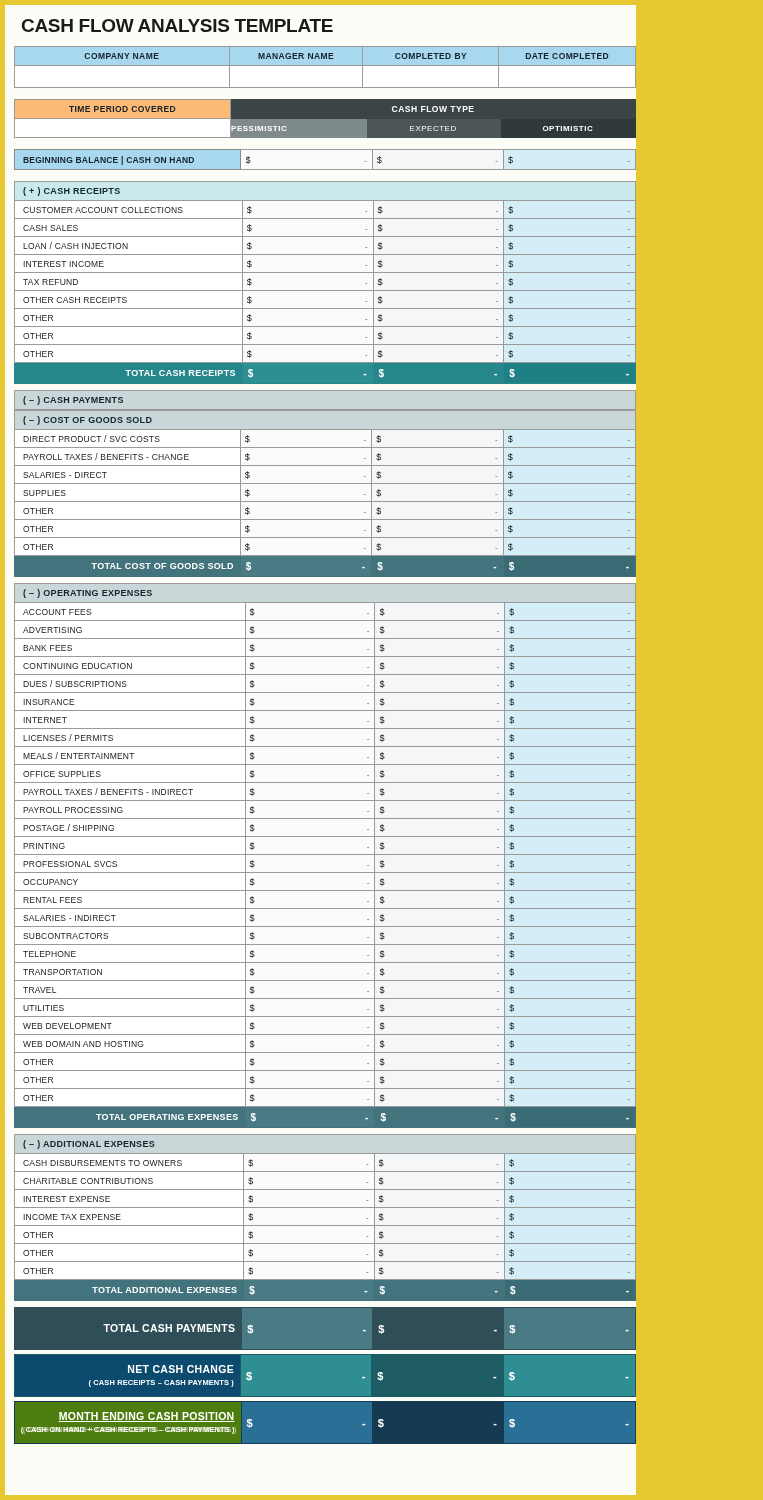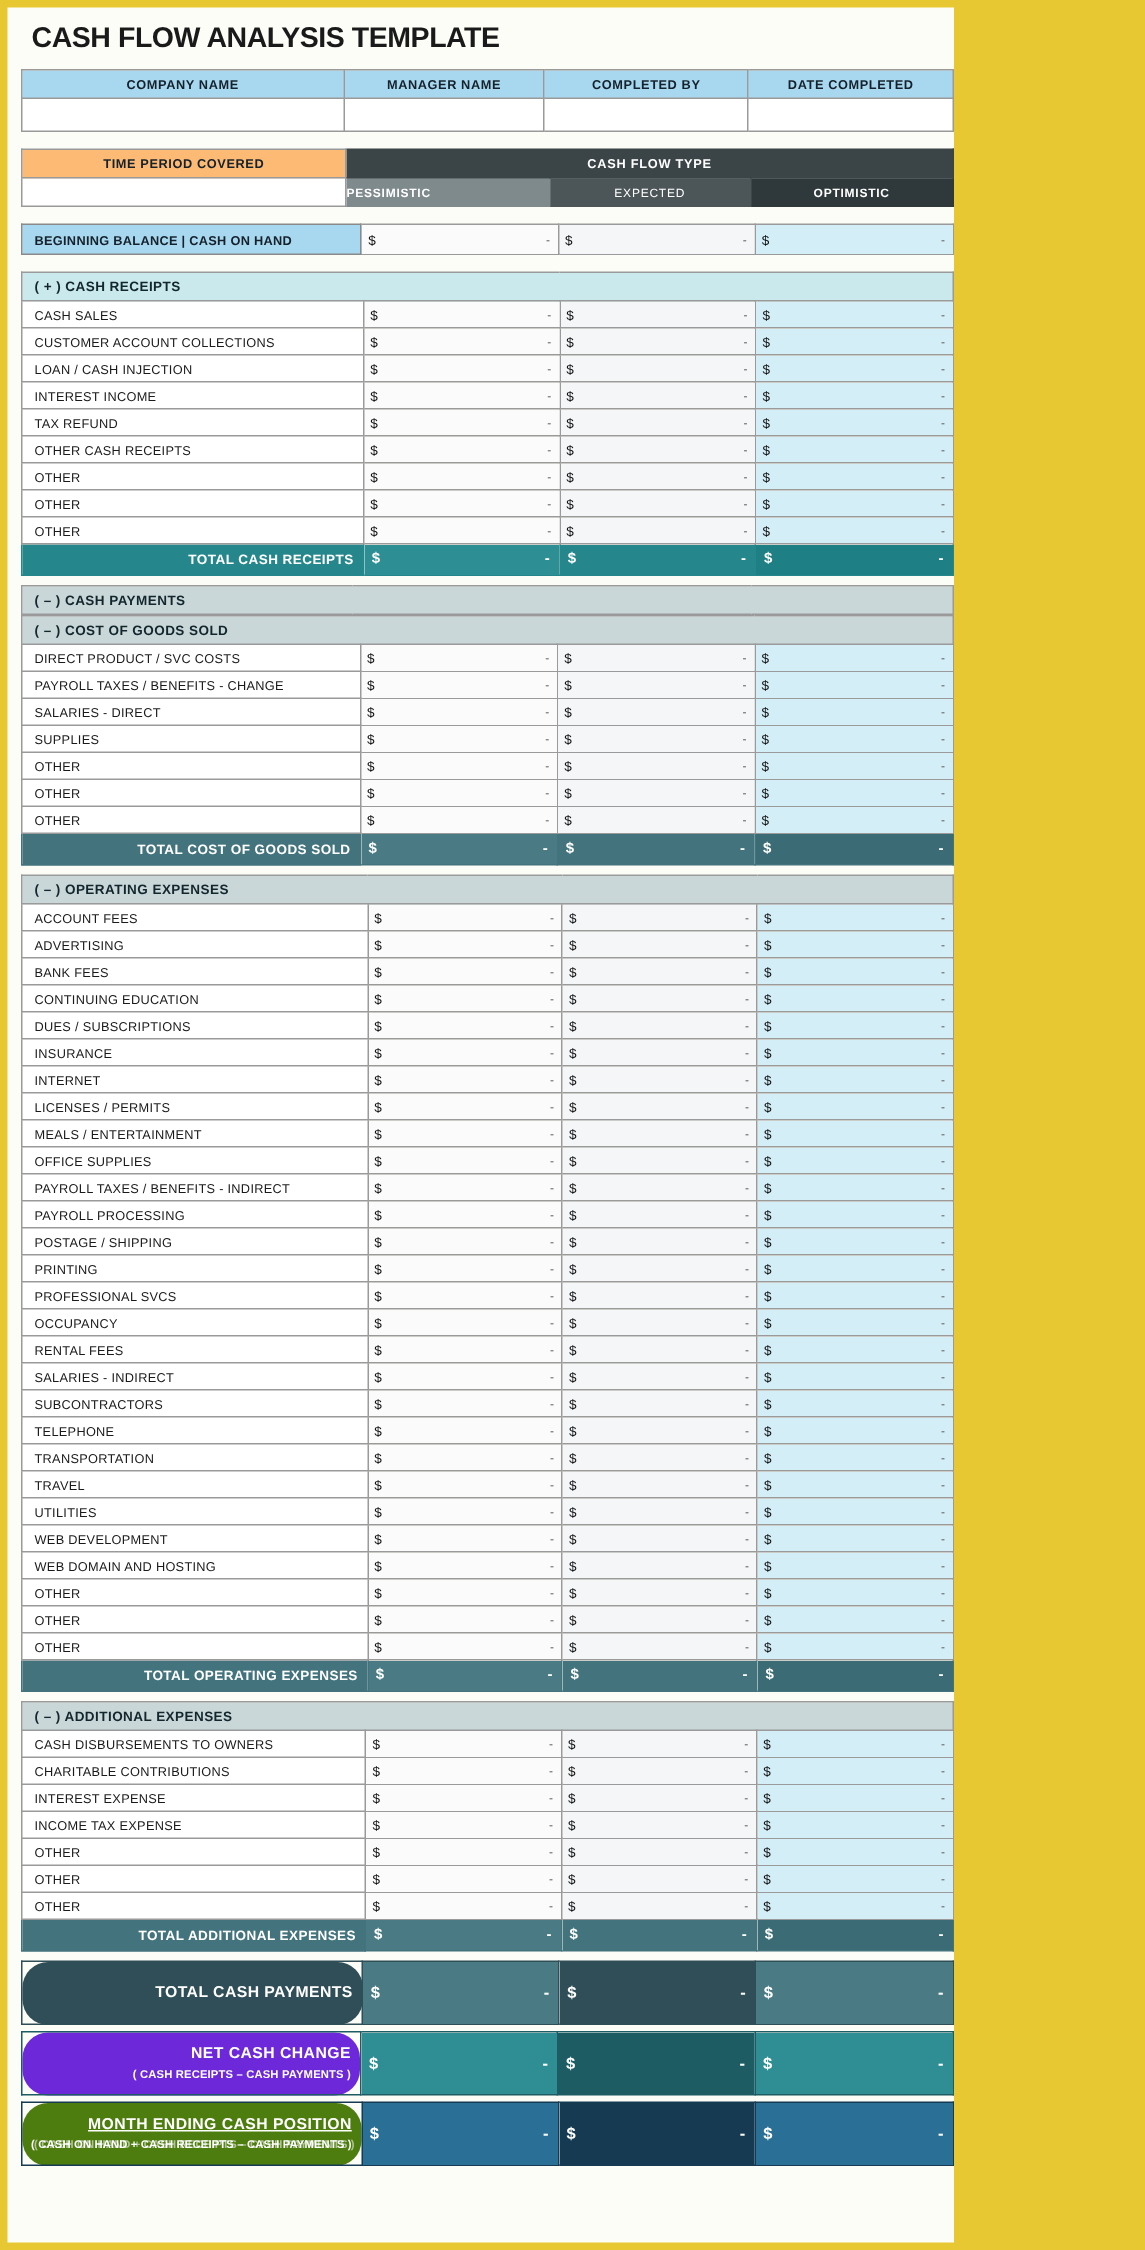"CASH SALES" tr { order: before "CUSTOMER ACCOUNT COLLECTIONS" -> after "CUSTOMER ACCOUNT COLLECTIONS" }
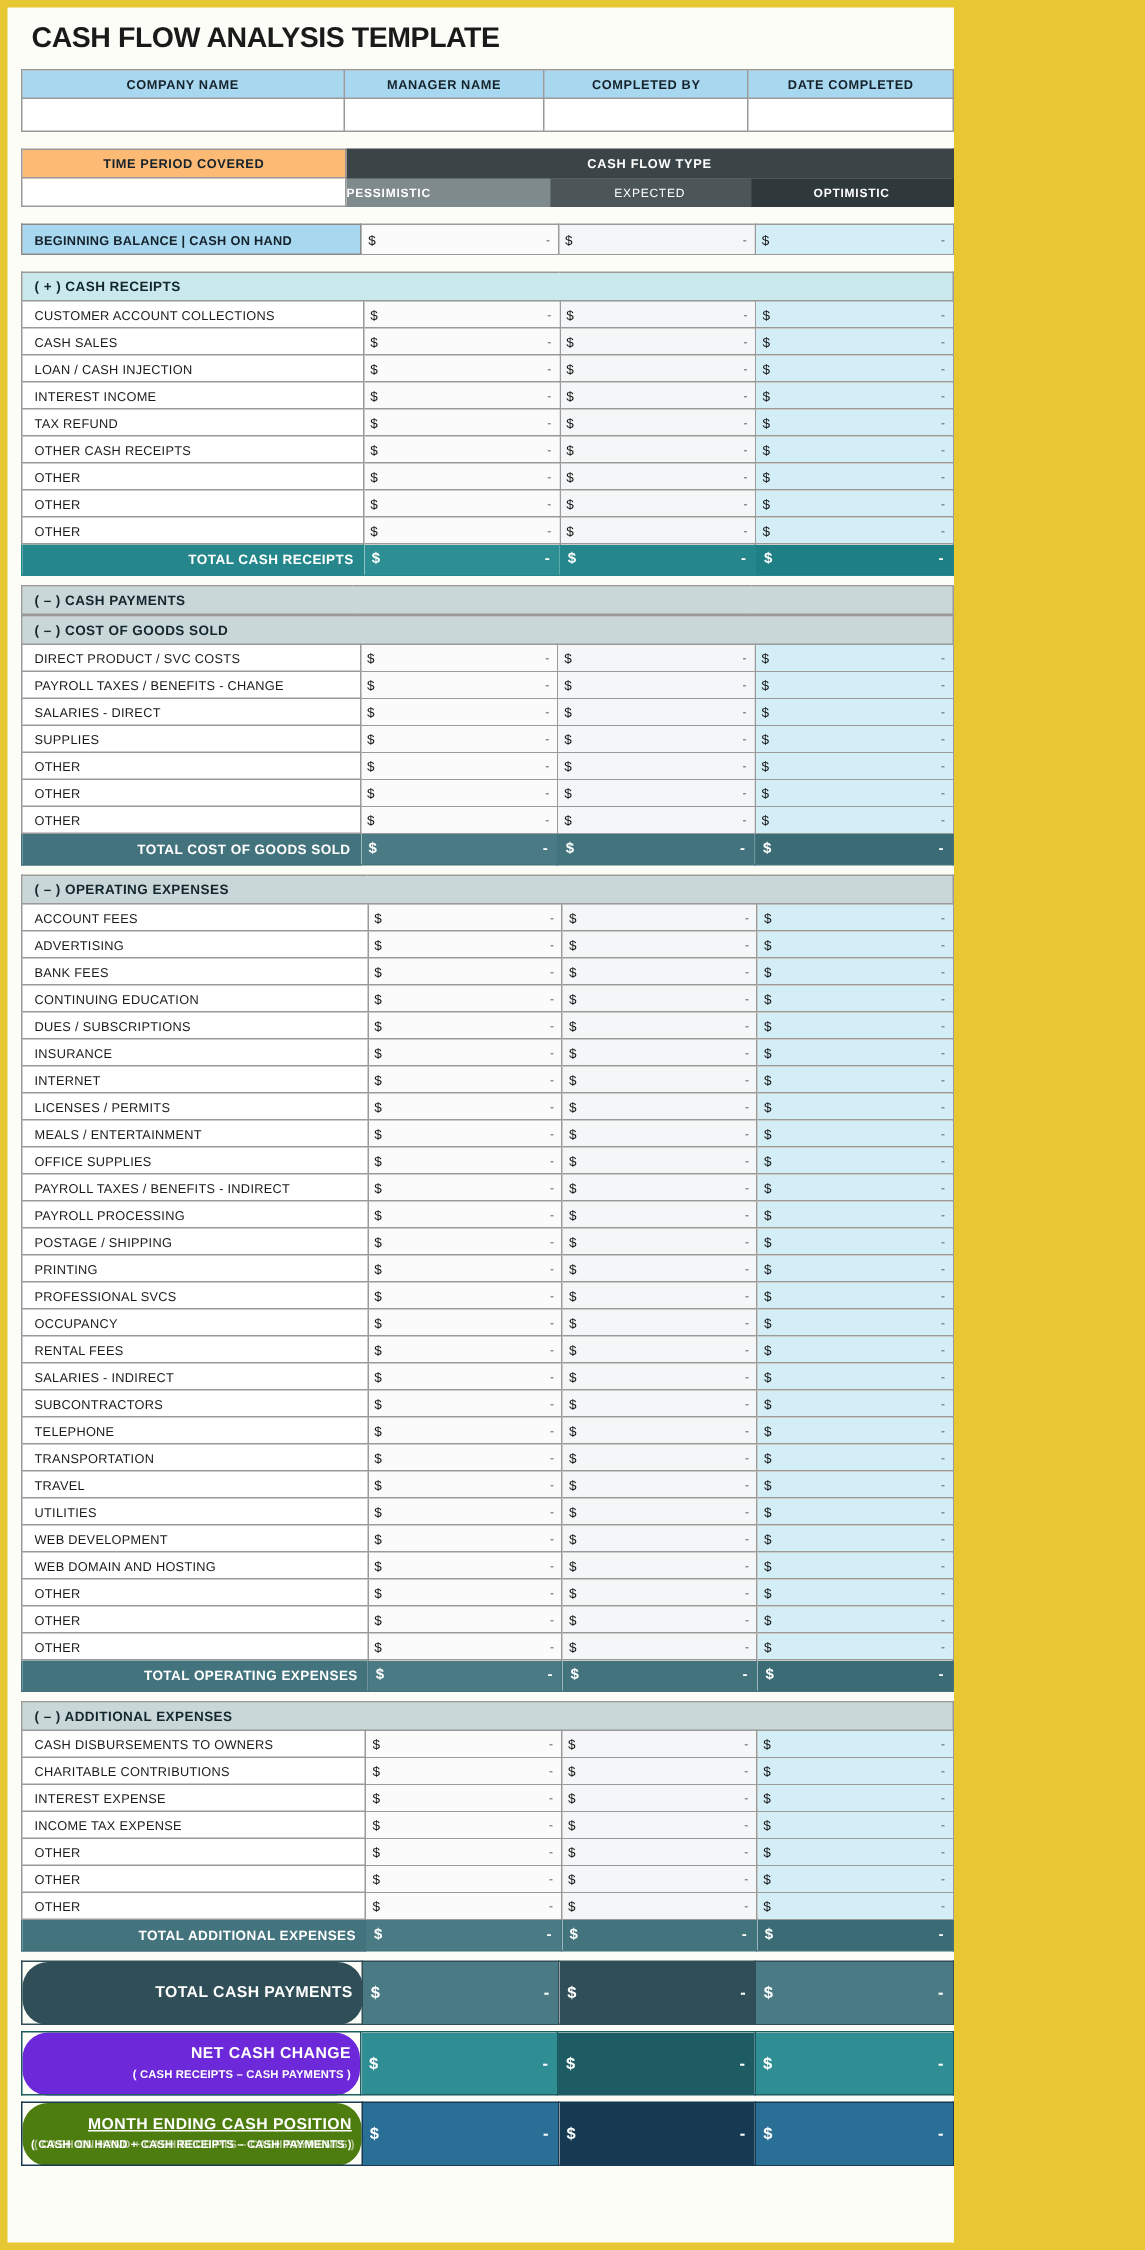"TOTAL CASH PAYMENTS" .big-row .tot-label { border-radius: 17px -> none }
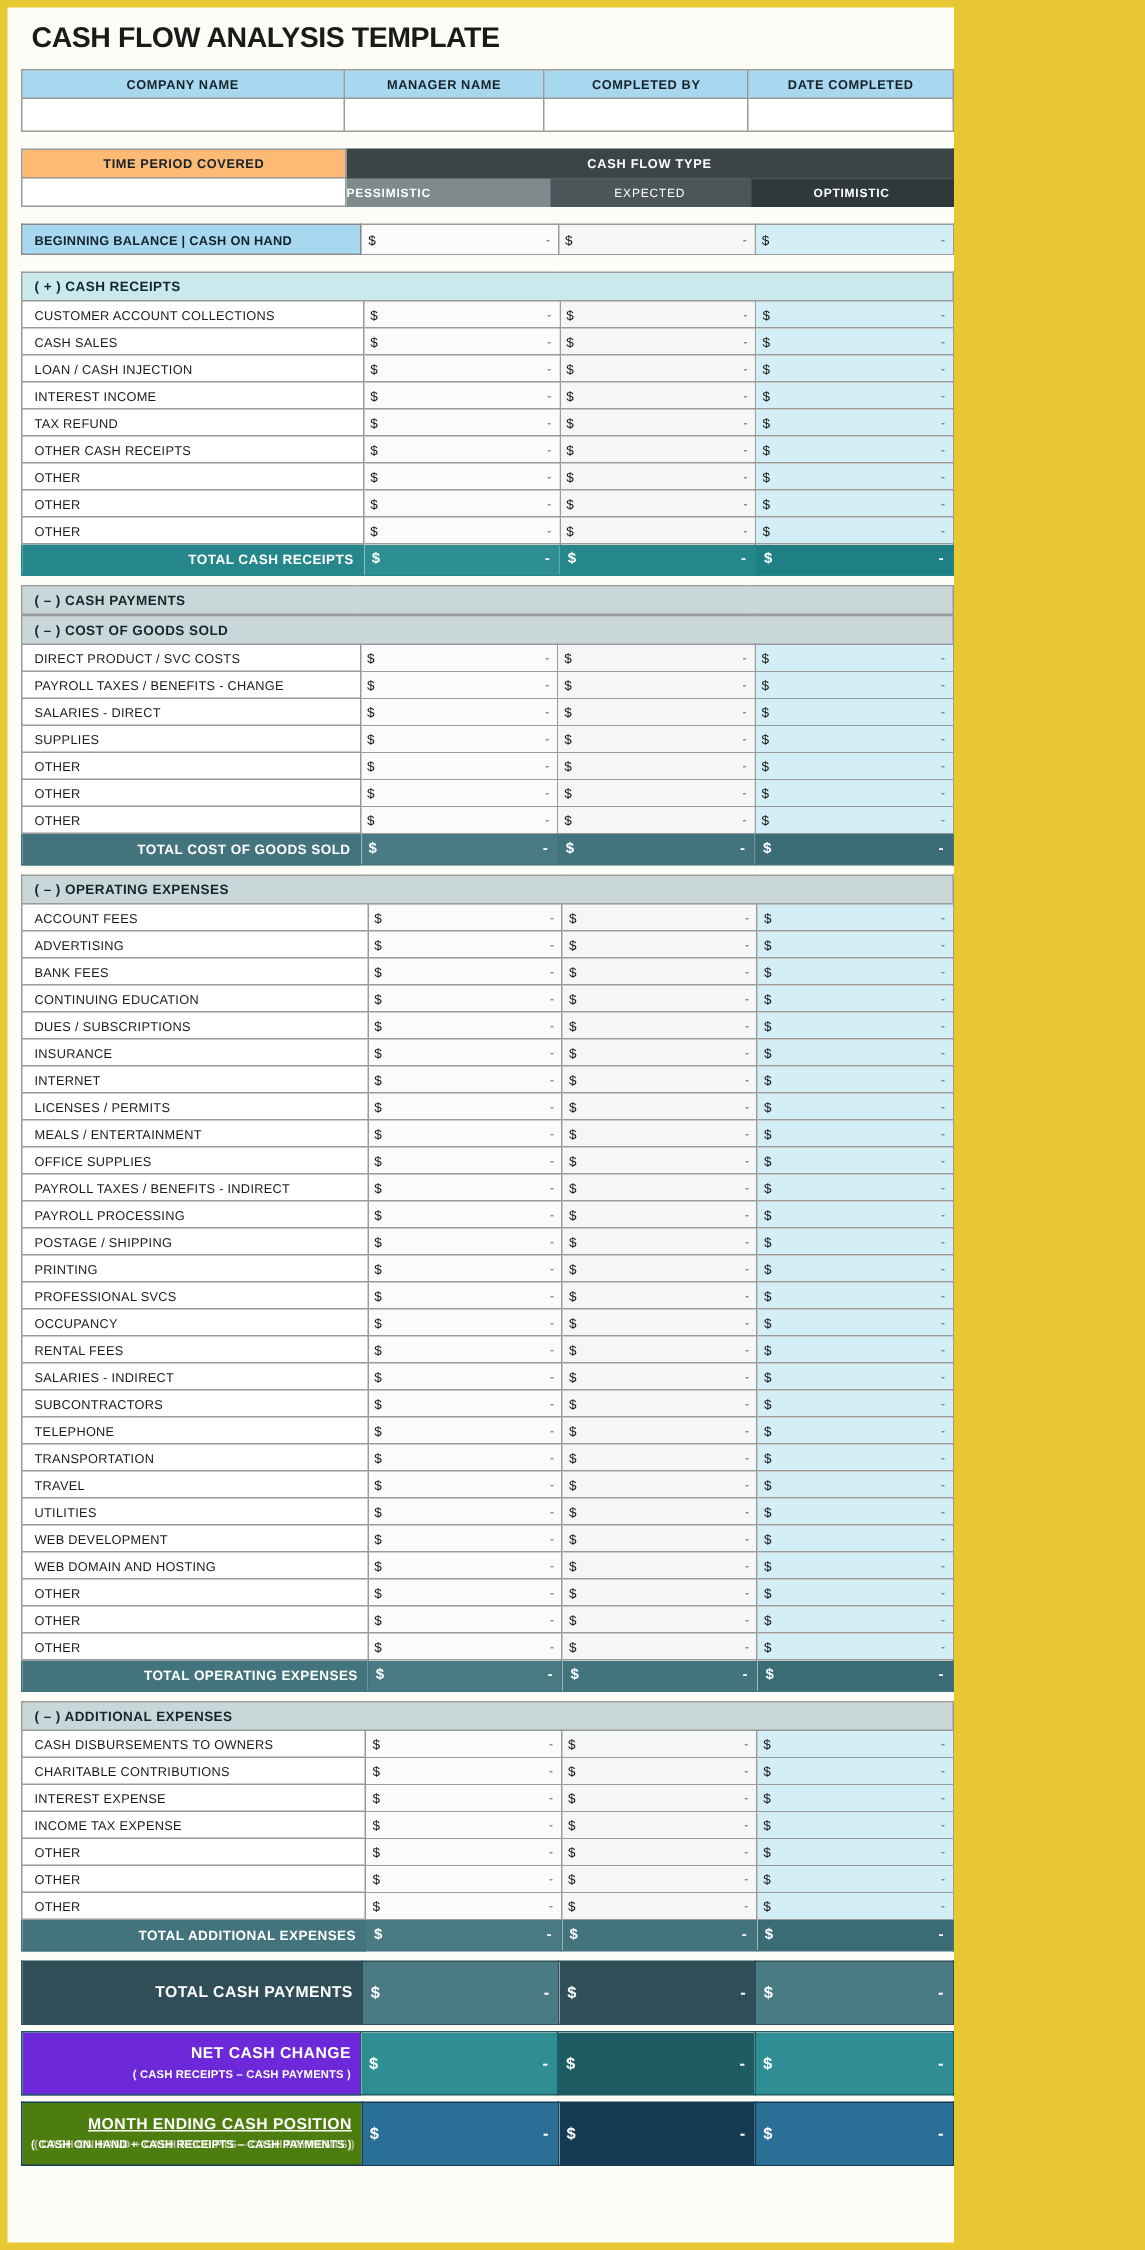"NET CASH CHANGE" .t-net .lbl { background: #6d28d9 -> #0c4a6e }
